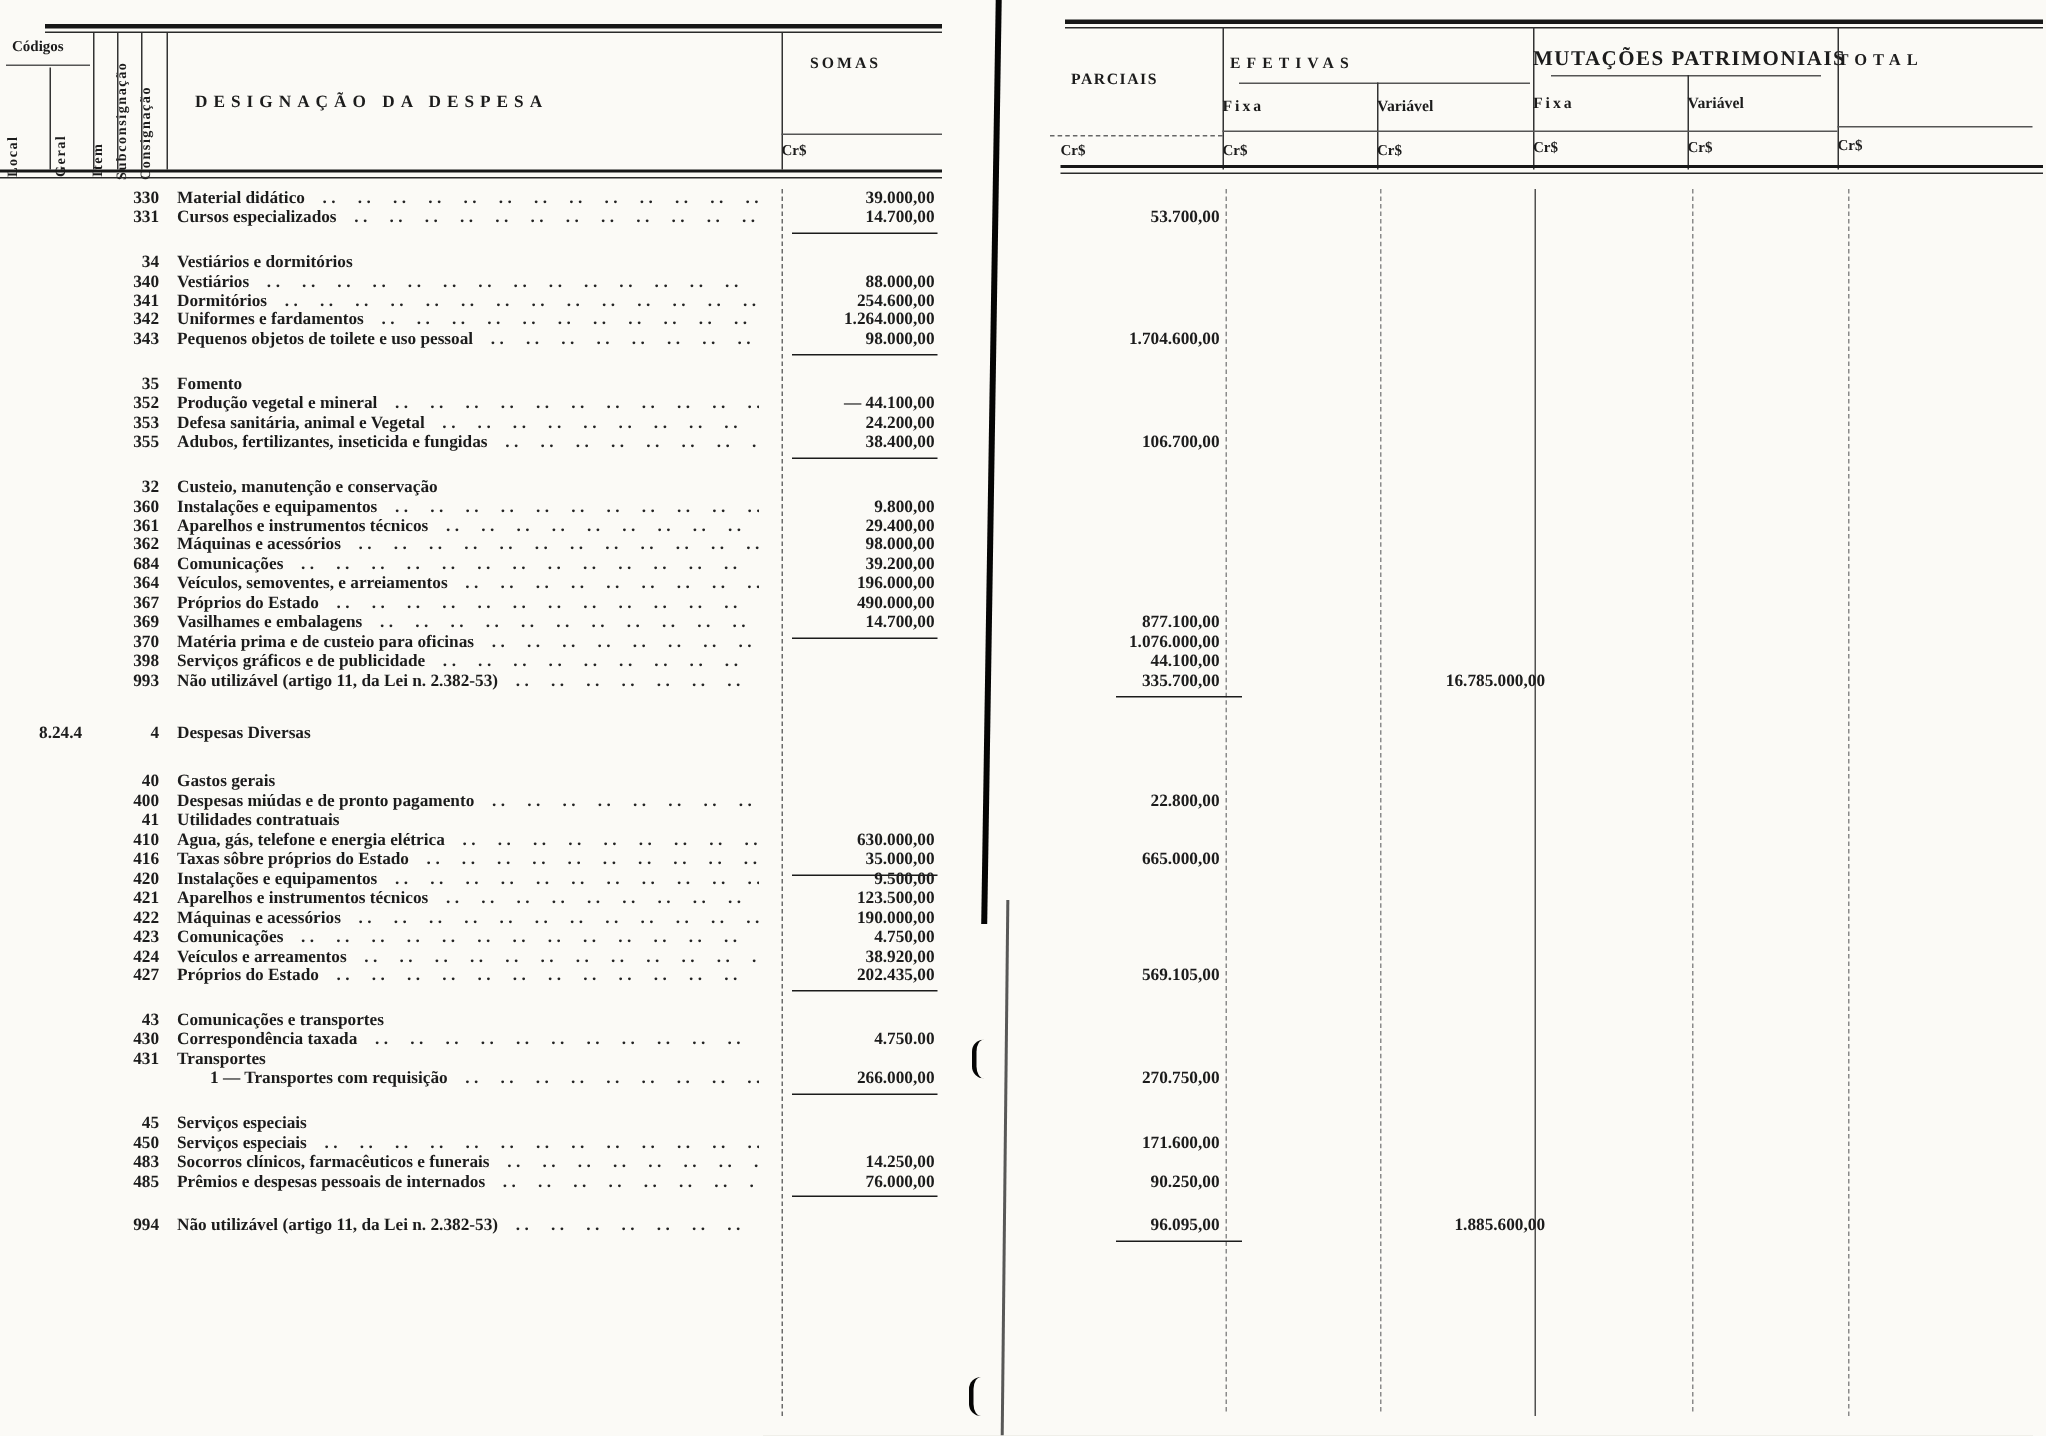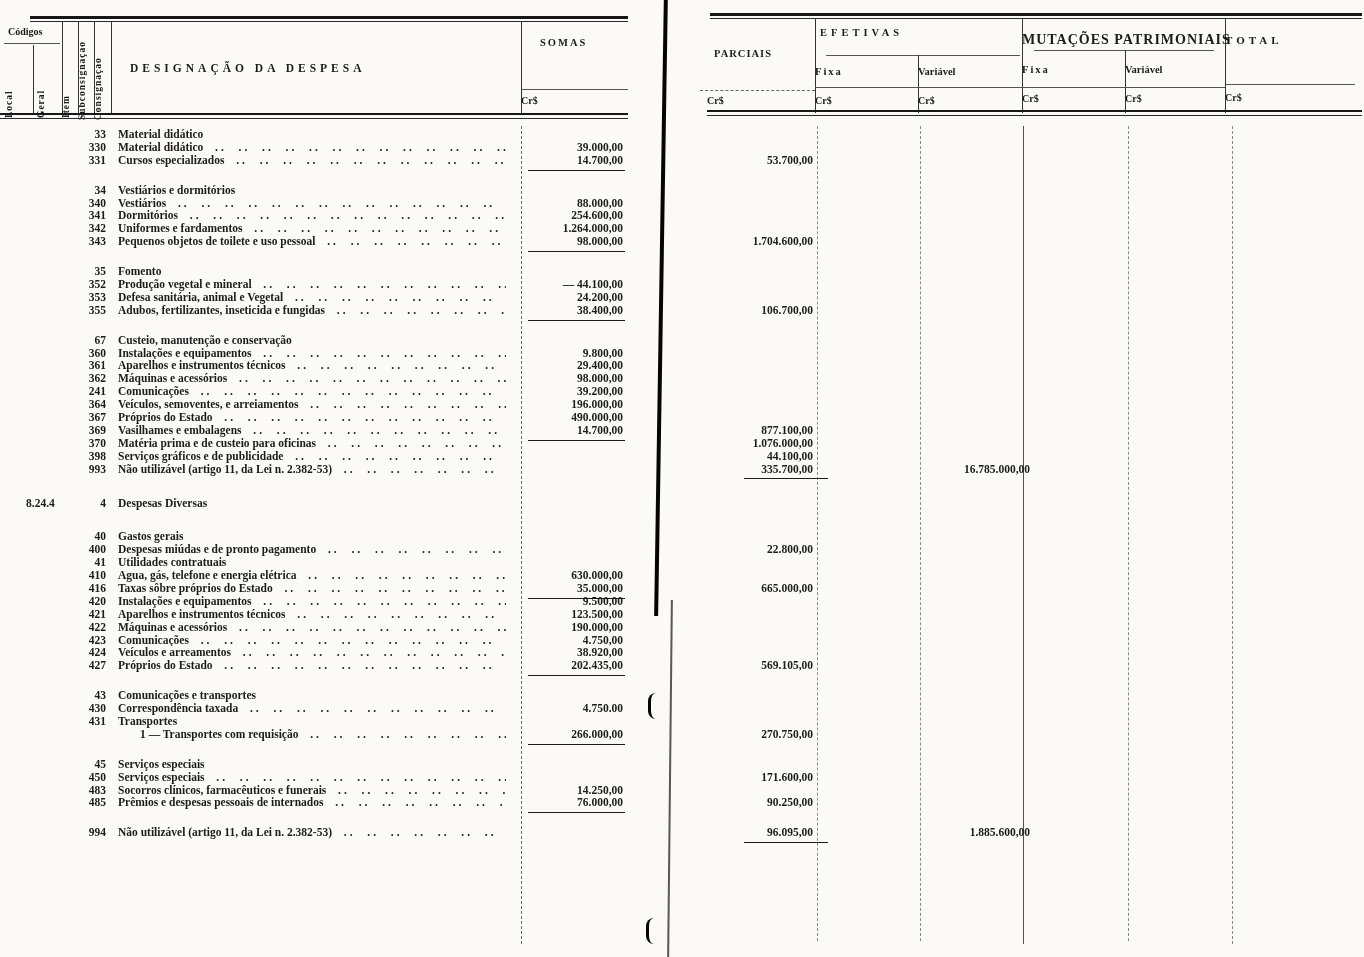"EFETIVAS" div.hdr { top: 27px -> 37px }
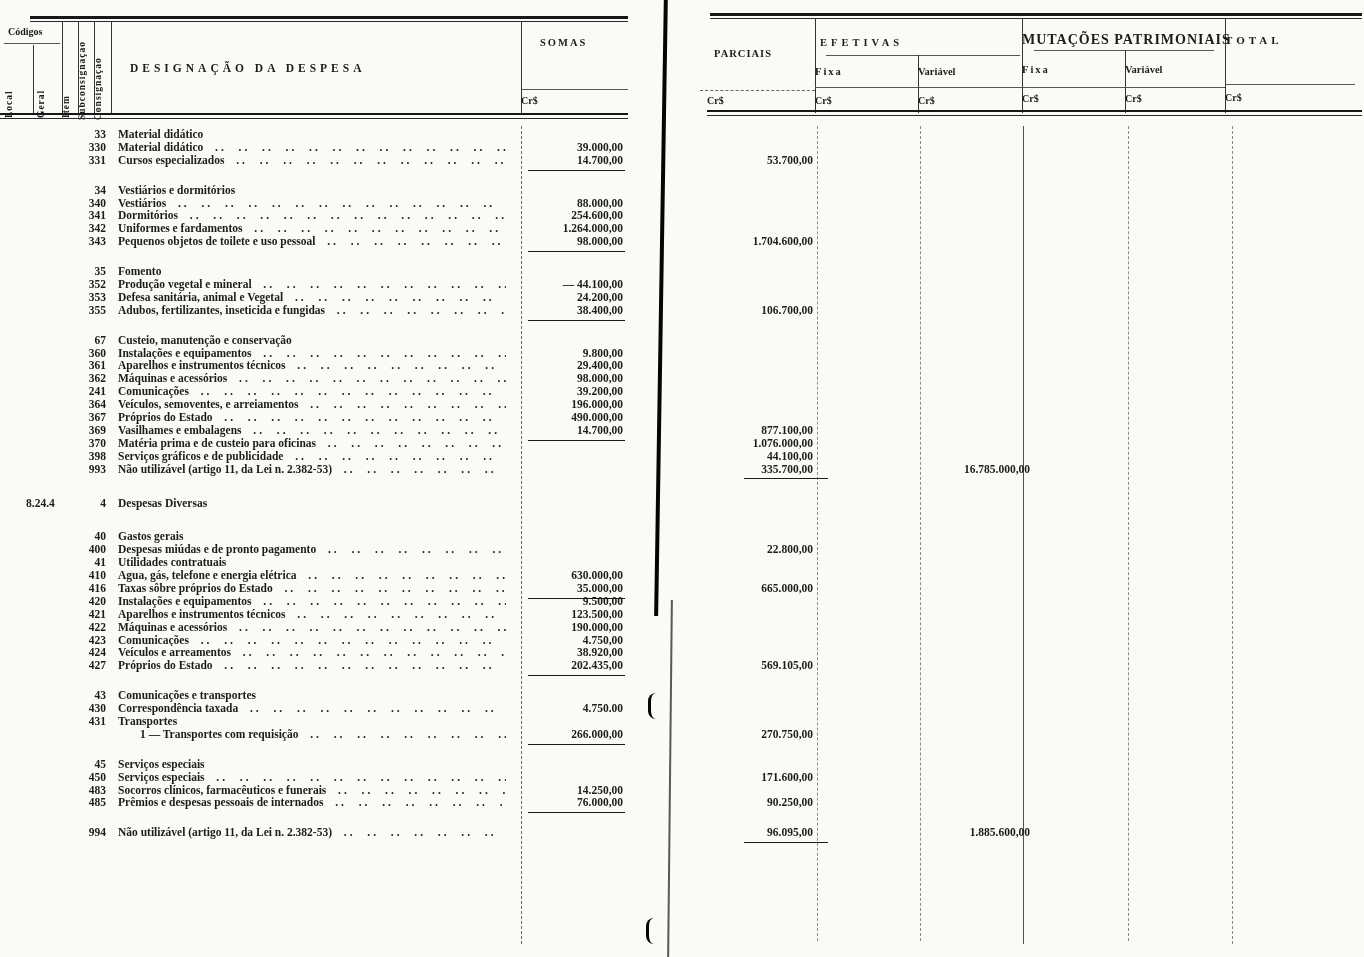"33" div.row { html: <div> <span>33</span> <div><span>Material didático</span></div> </div> -> none }
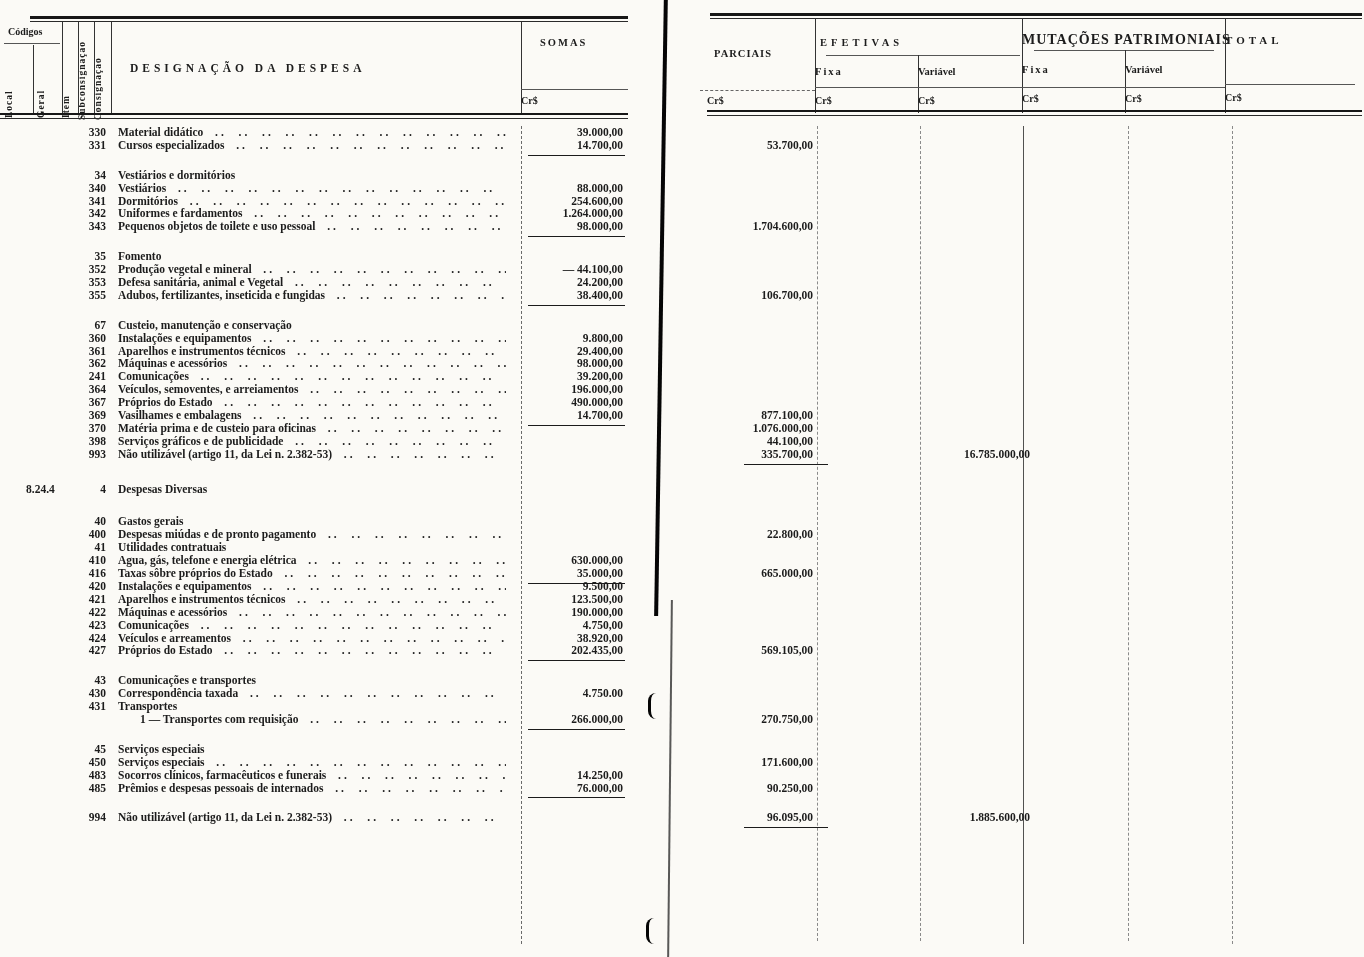"67" span.code { text: 67 -> 32 }
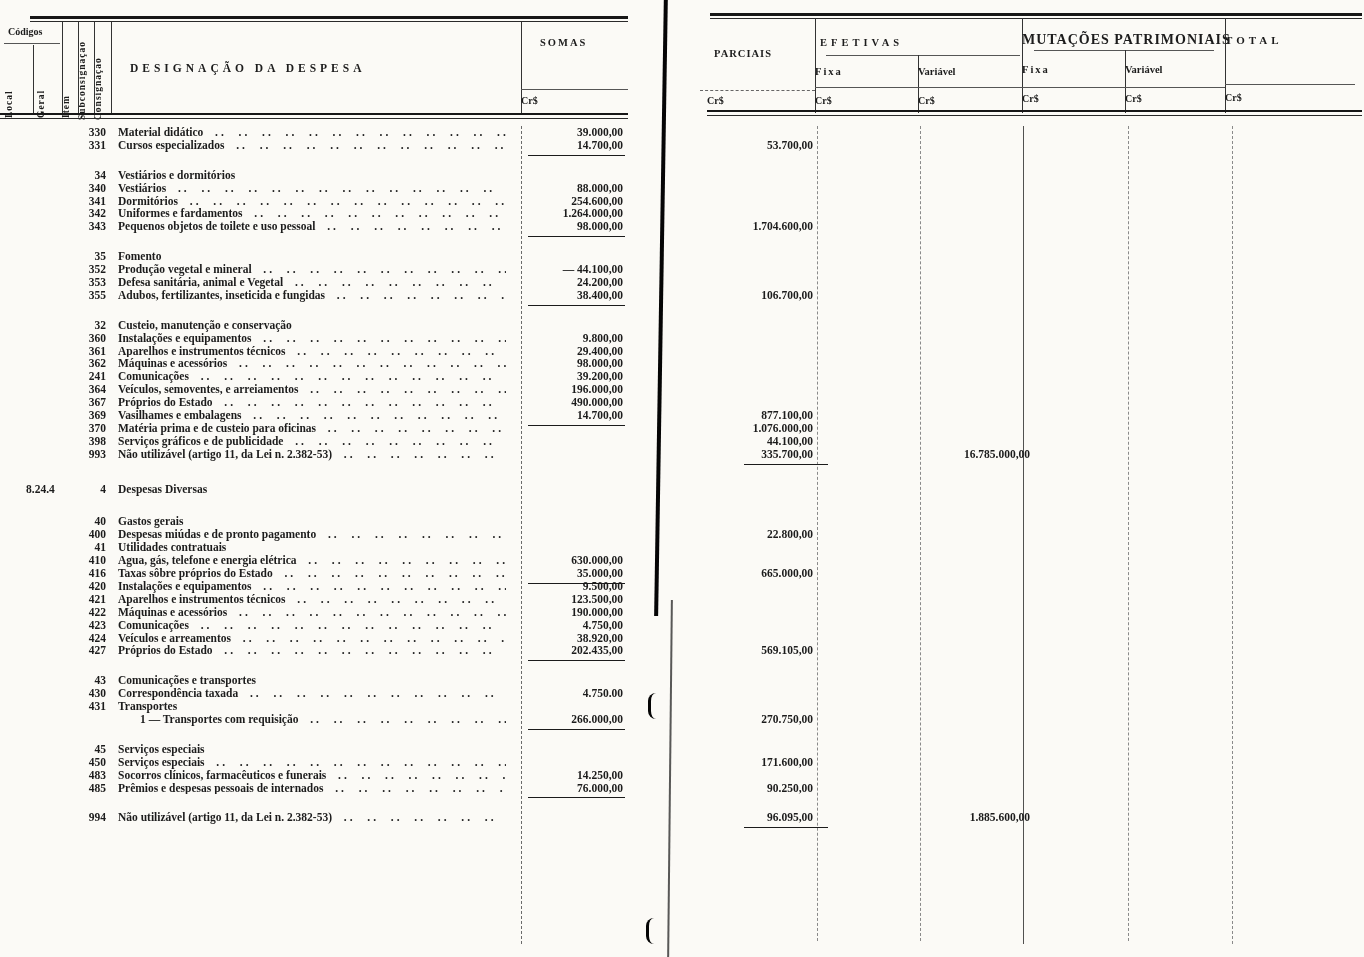"241" span.code { text: 241 -> 684 }
